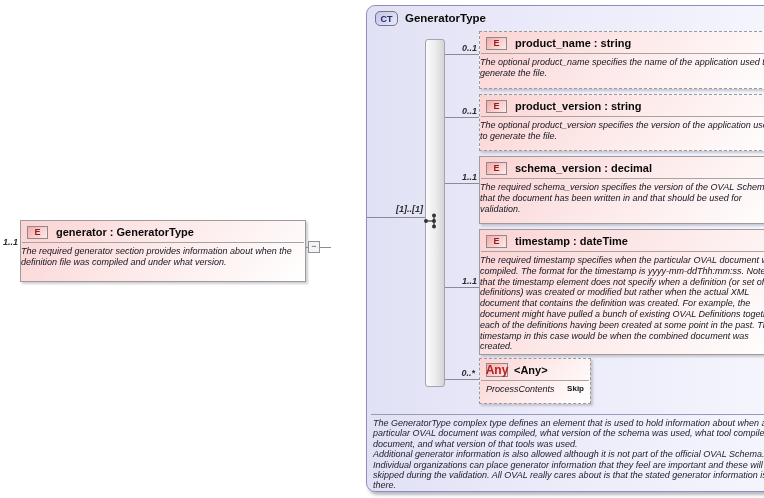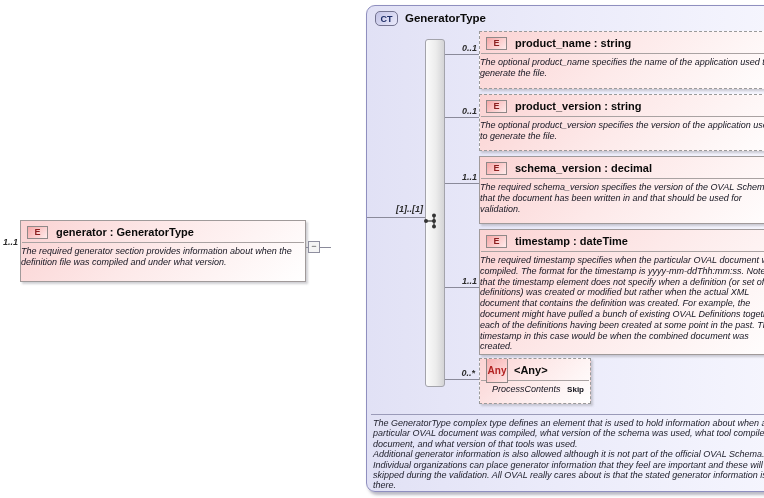"Any" .badge-any { font-size: 10px -> 12px; height: 26px -> 14px }
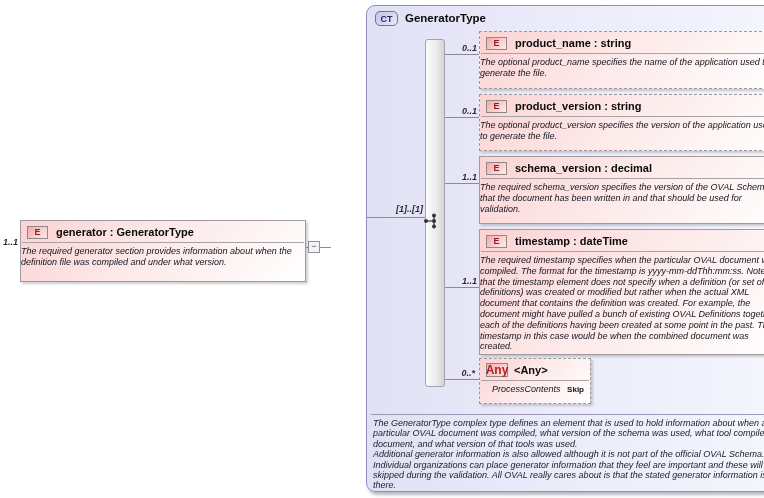"ProcessContents" .pc-row { align-items: flex-end -> flex-start; padding: 3px 6px 0 12px -> 3px 6px 0 6px }
